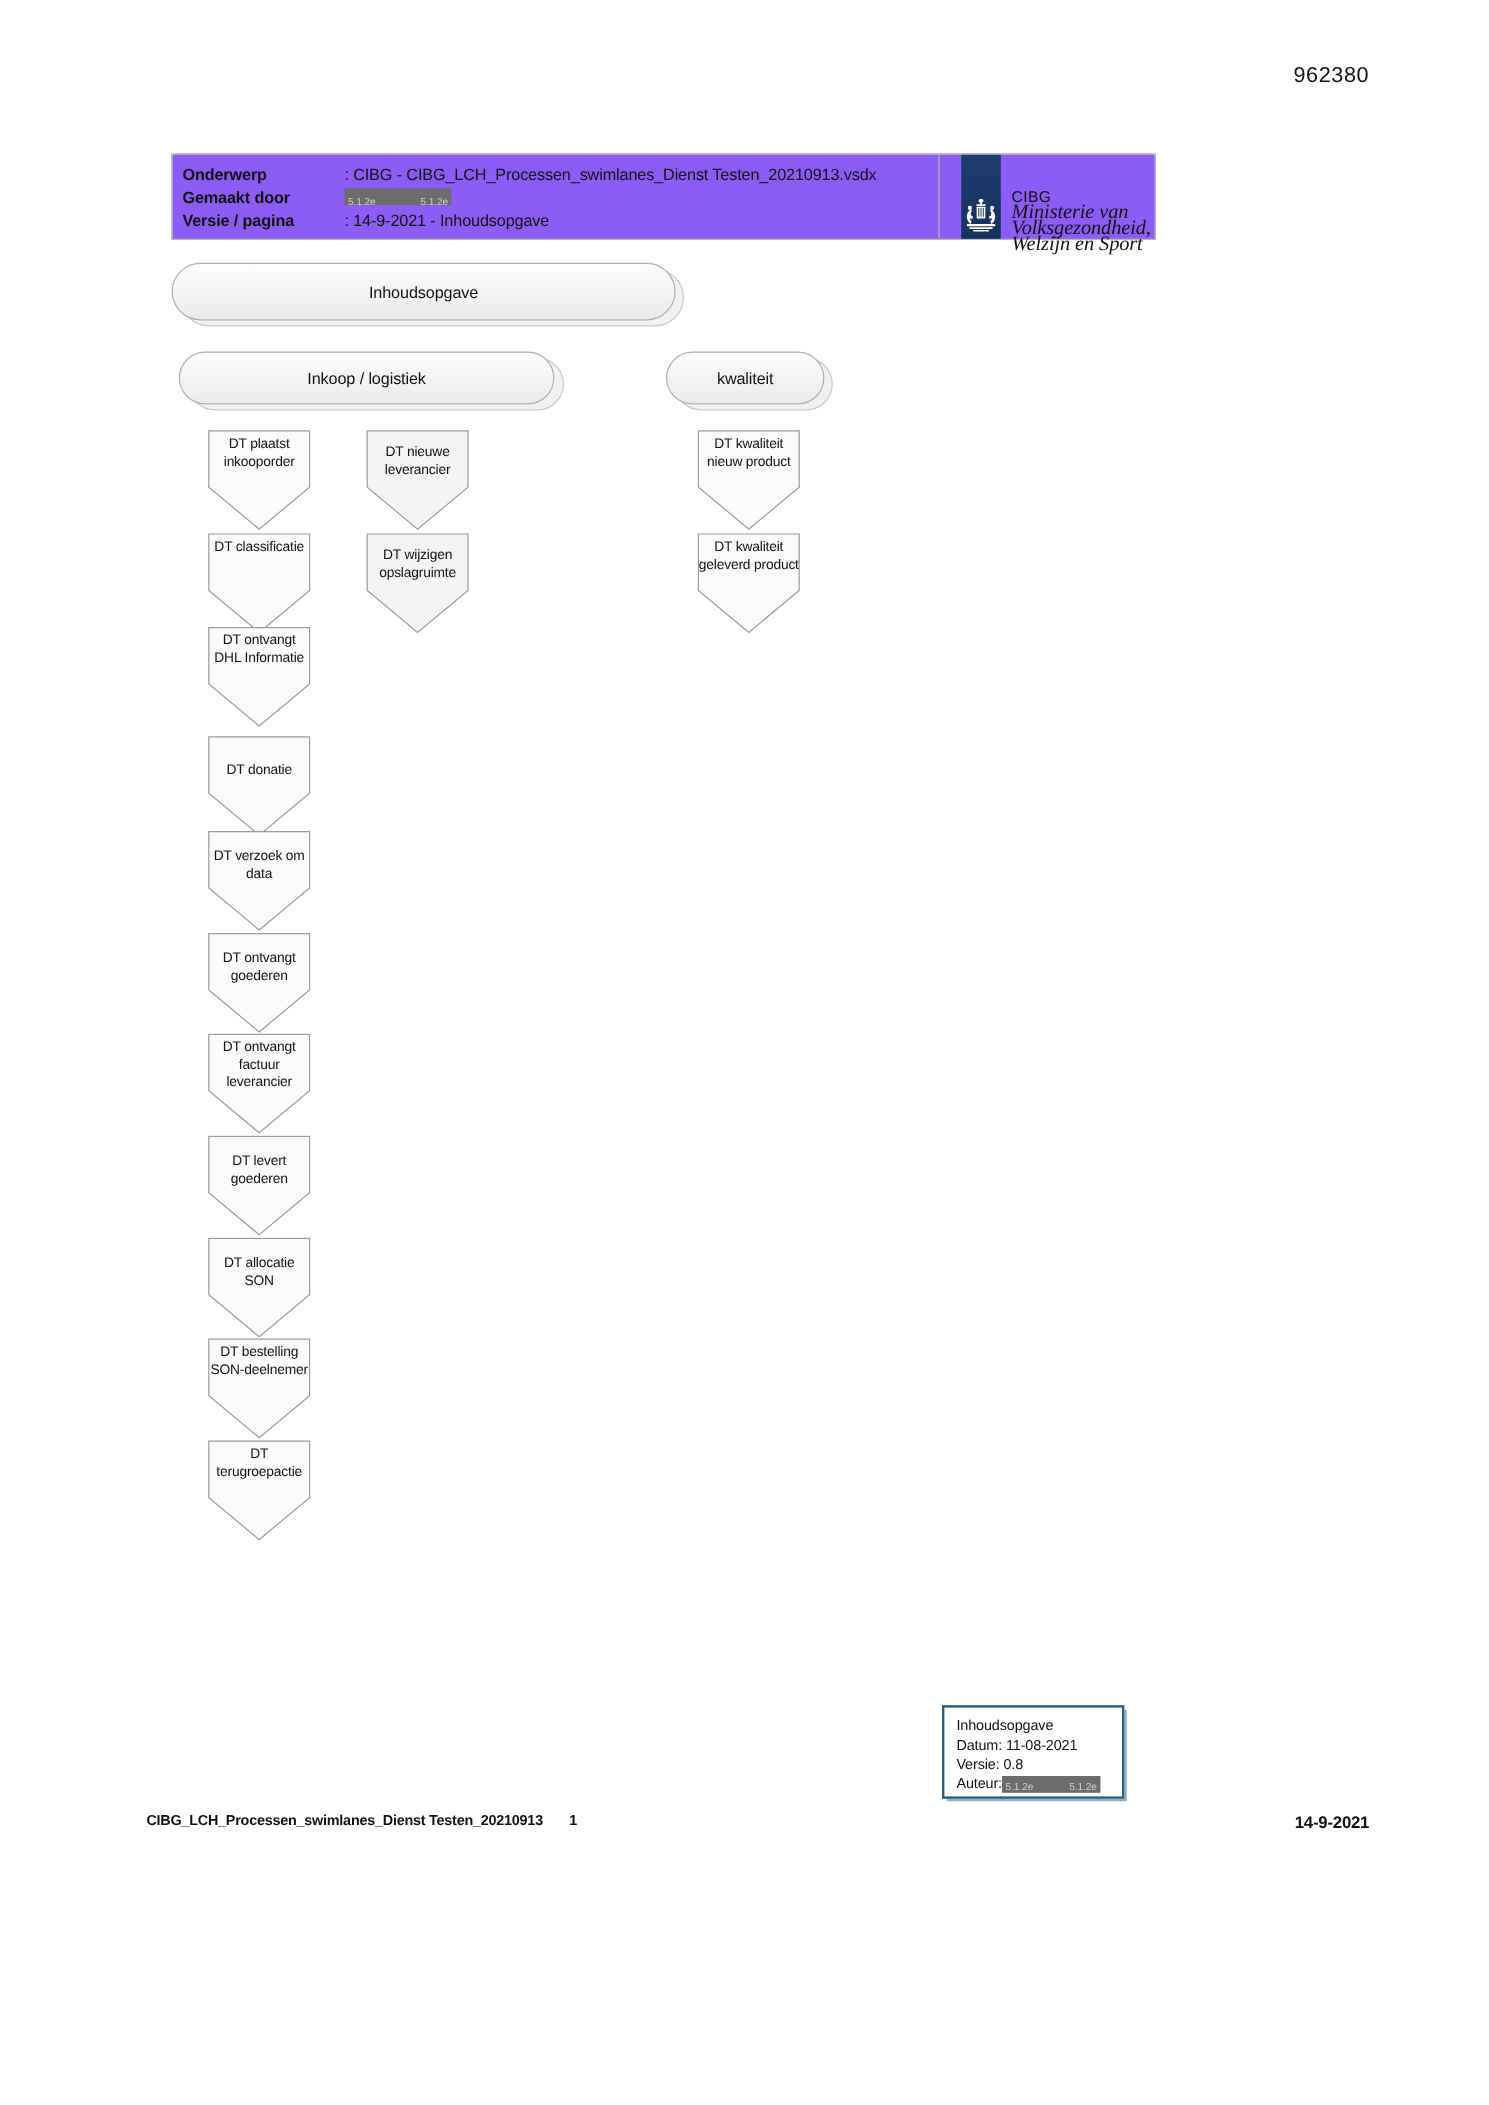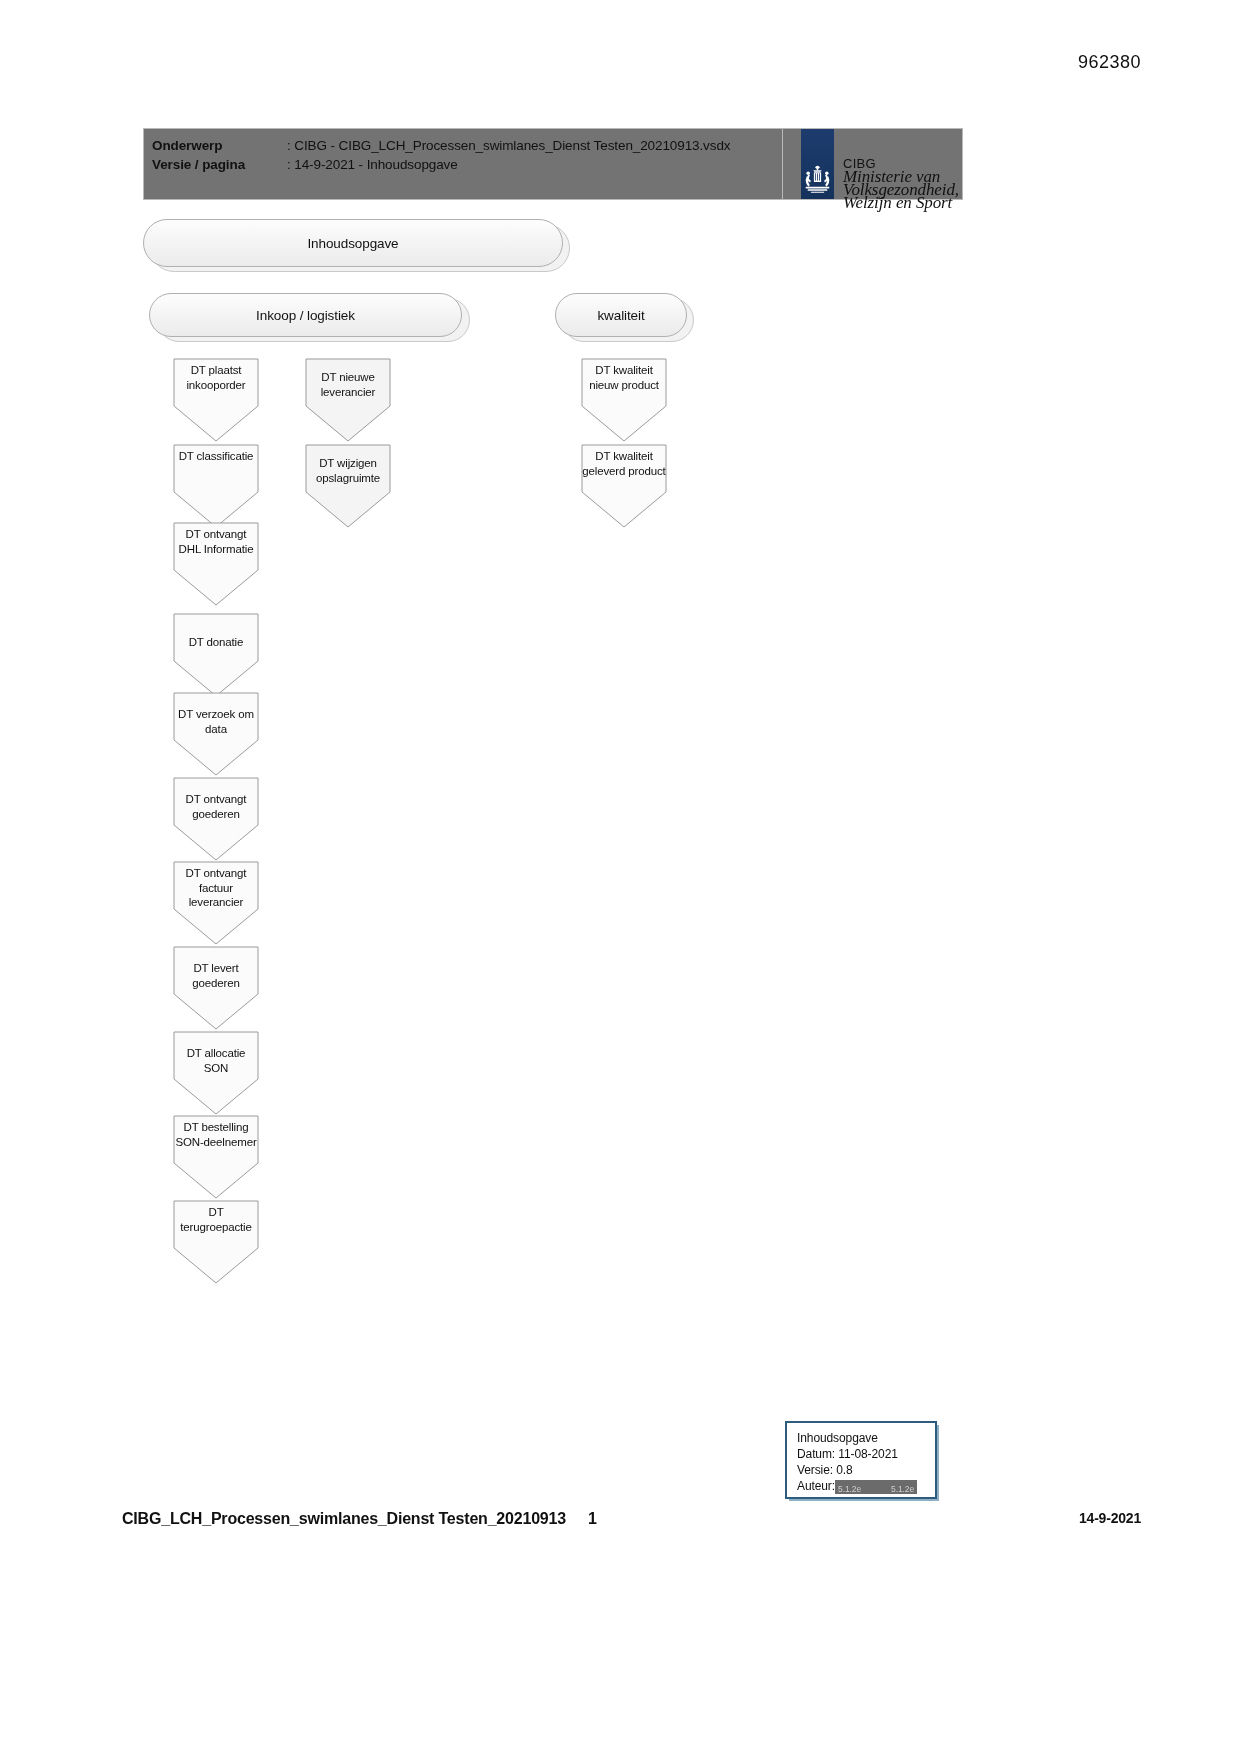"Onderwerp" .doc-header { background: #737373 -> #8b5cf6 }
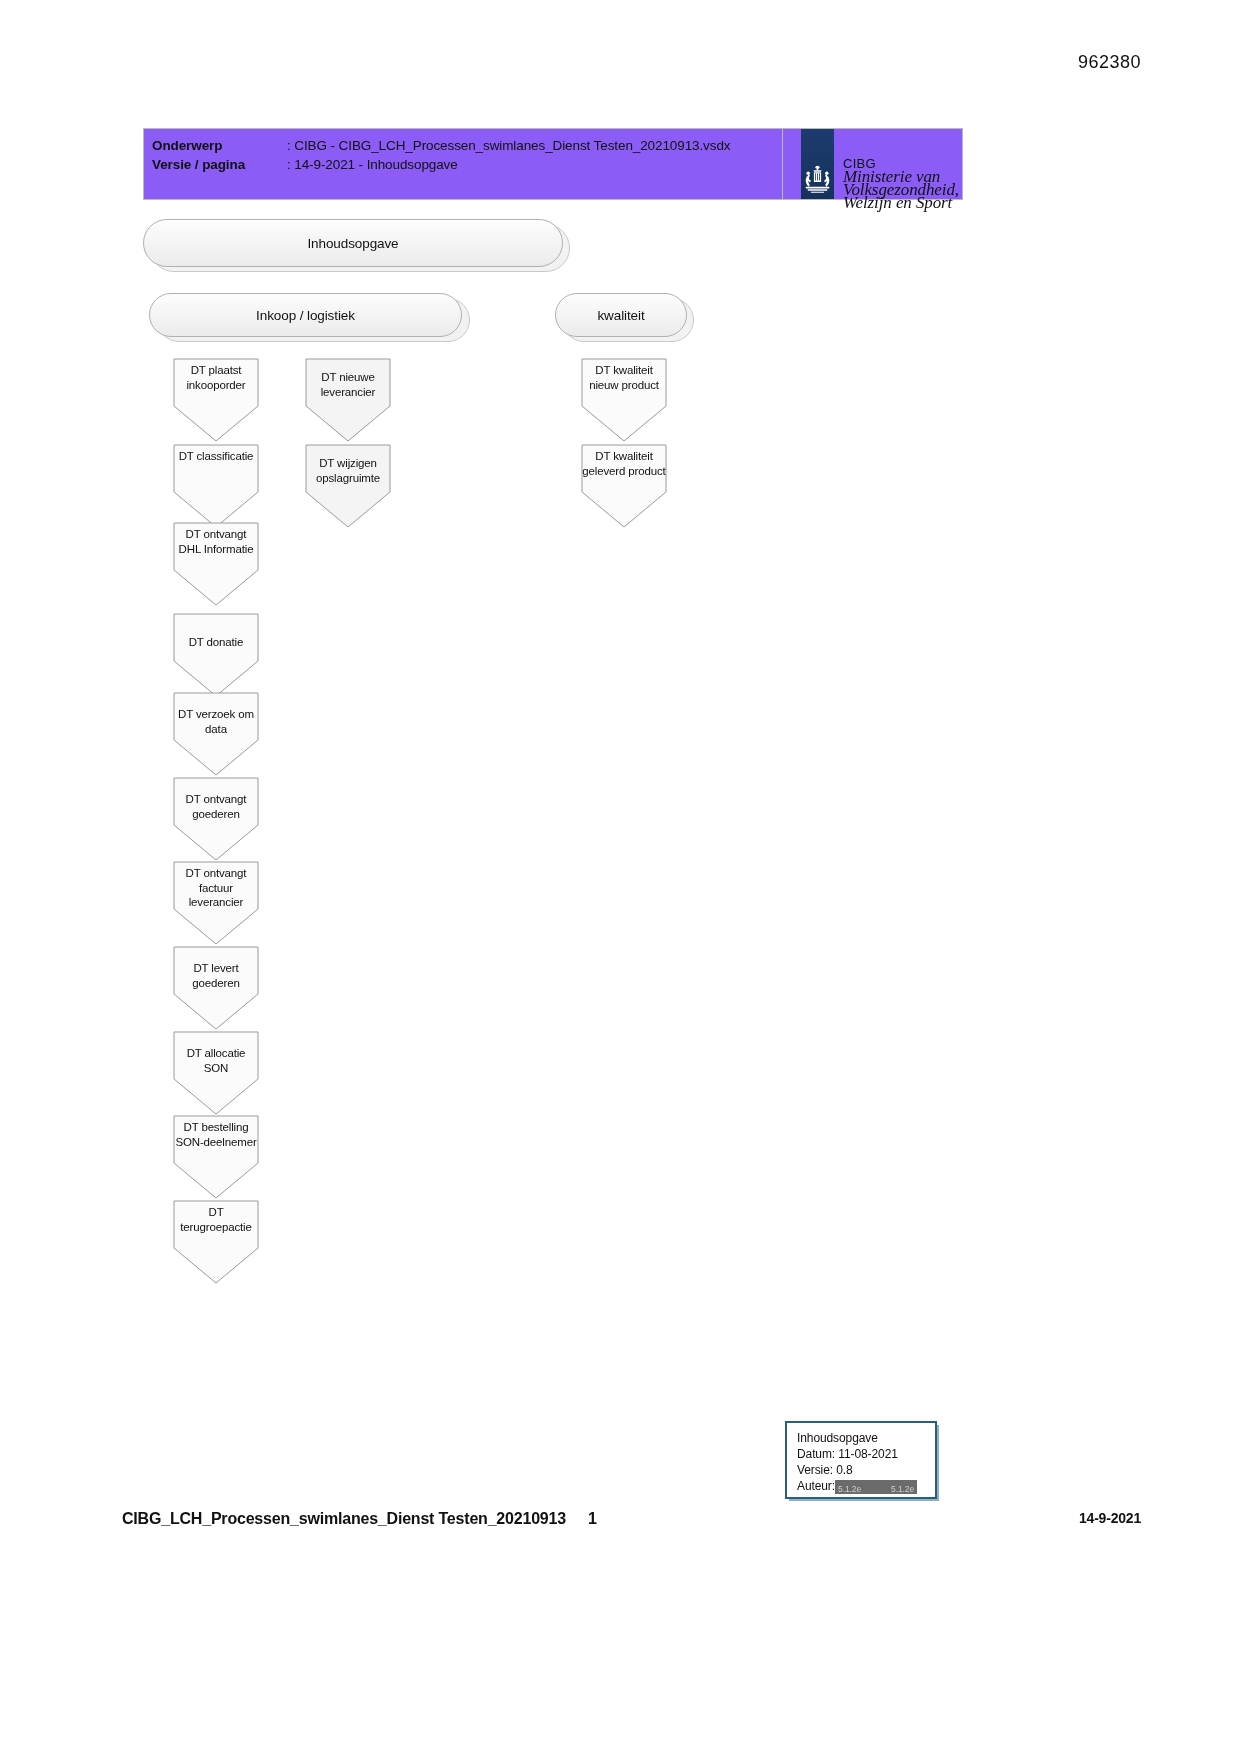"Gemaakt door" div.hdr-row { html: none -> <div> <div>Gemaakt door</div> <div> <span> <span>5.1.2e</span> <span></span> <span>5.1.2e</span> </span> </div> </div> }
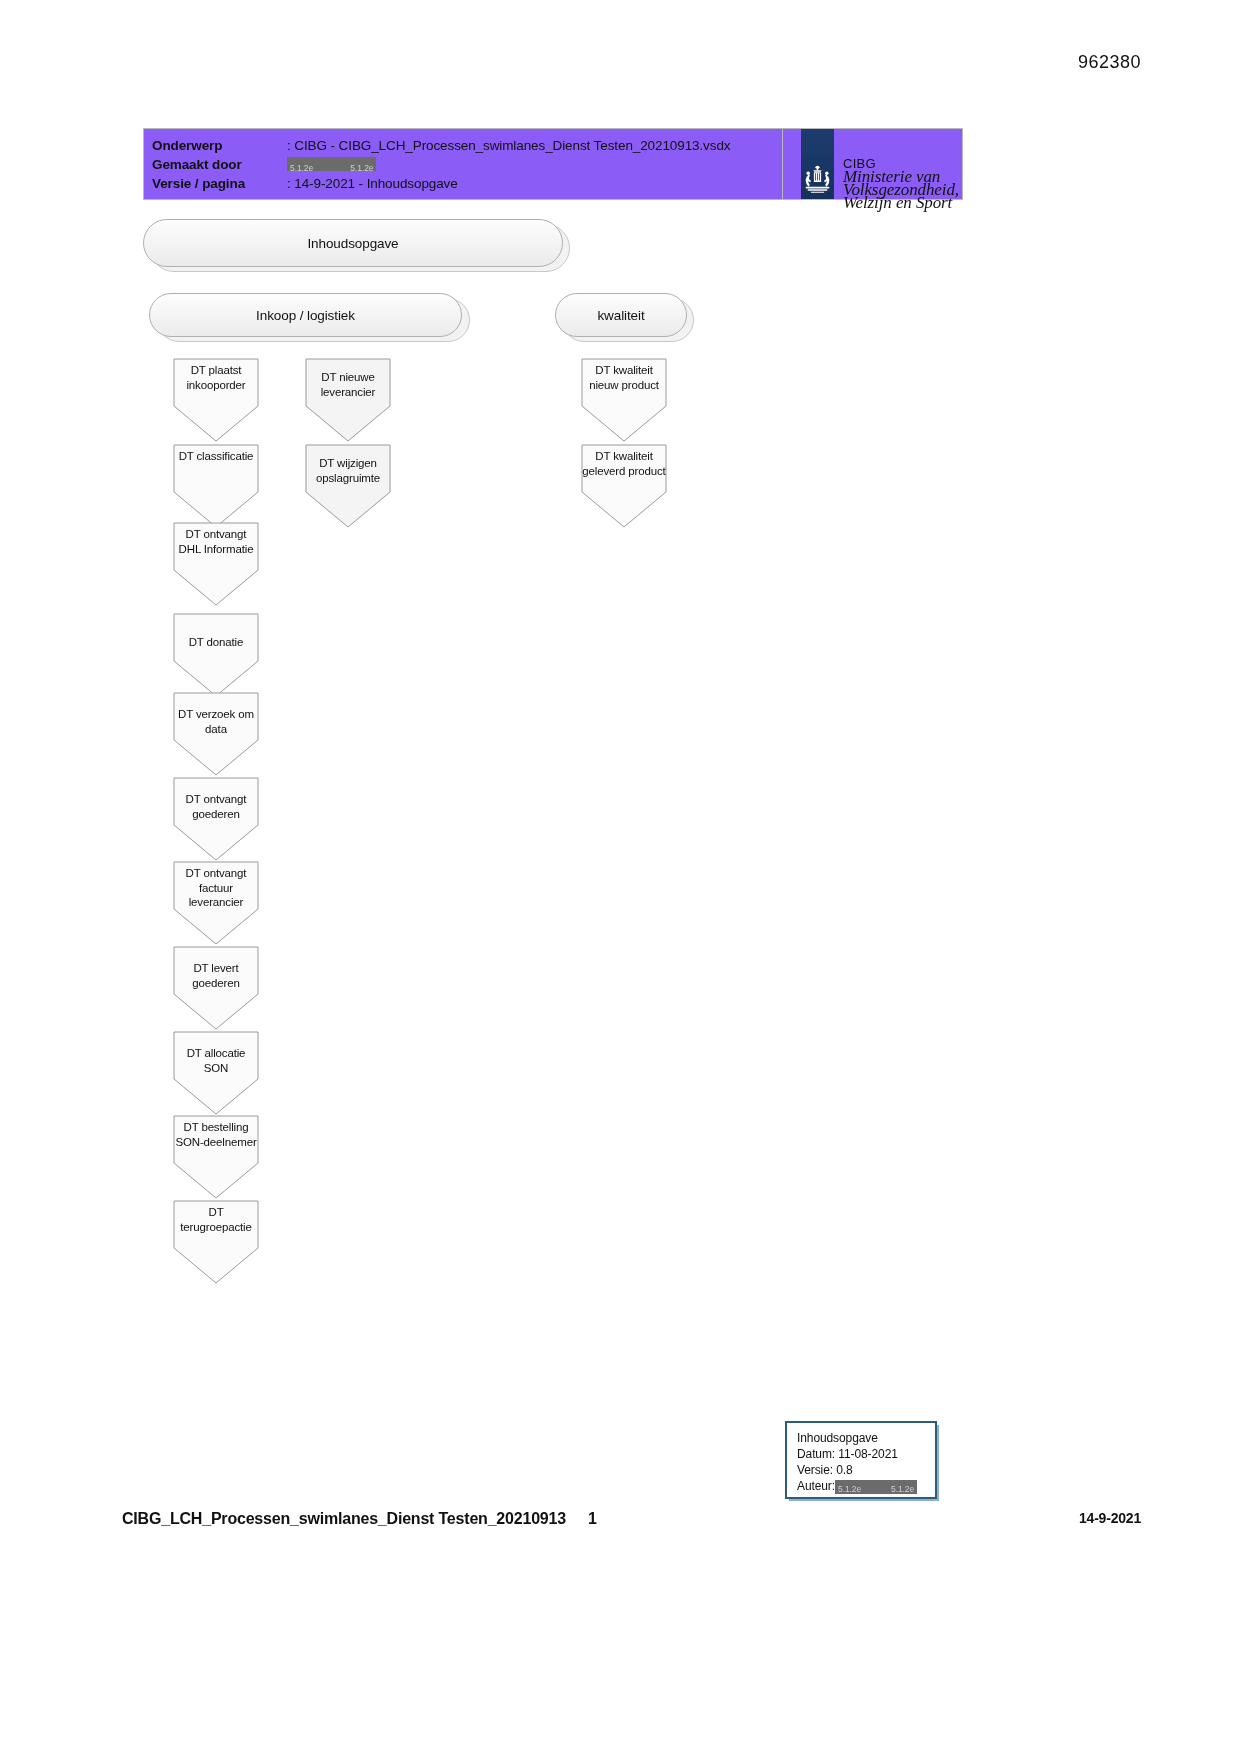"CIBG_LCH_Processen_swimlanes_Dienst" .footer-left { font-size: 16px -> 12px }
